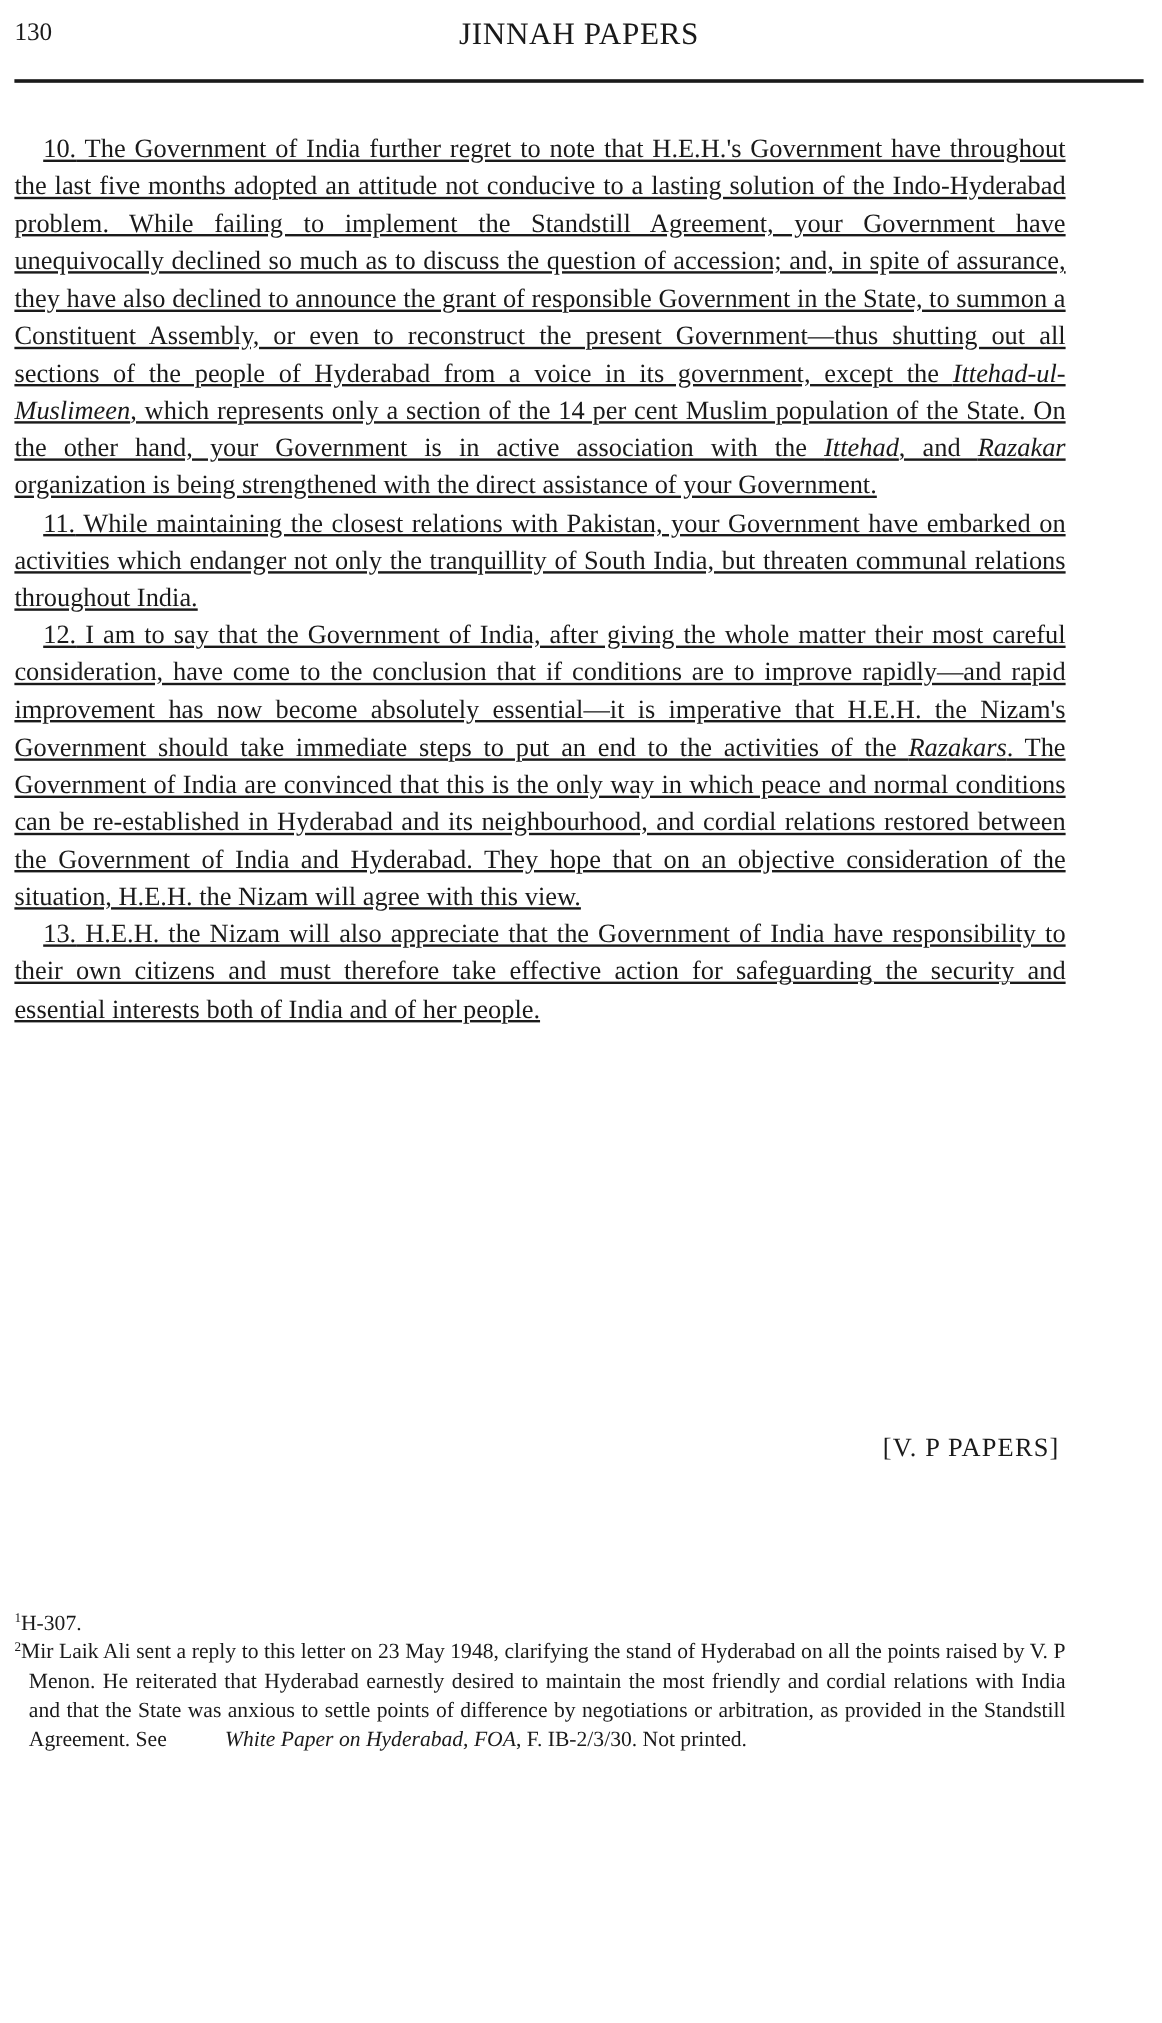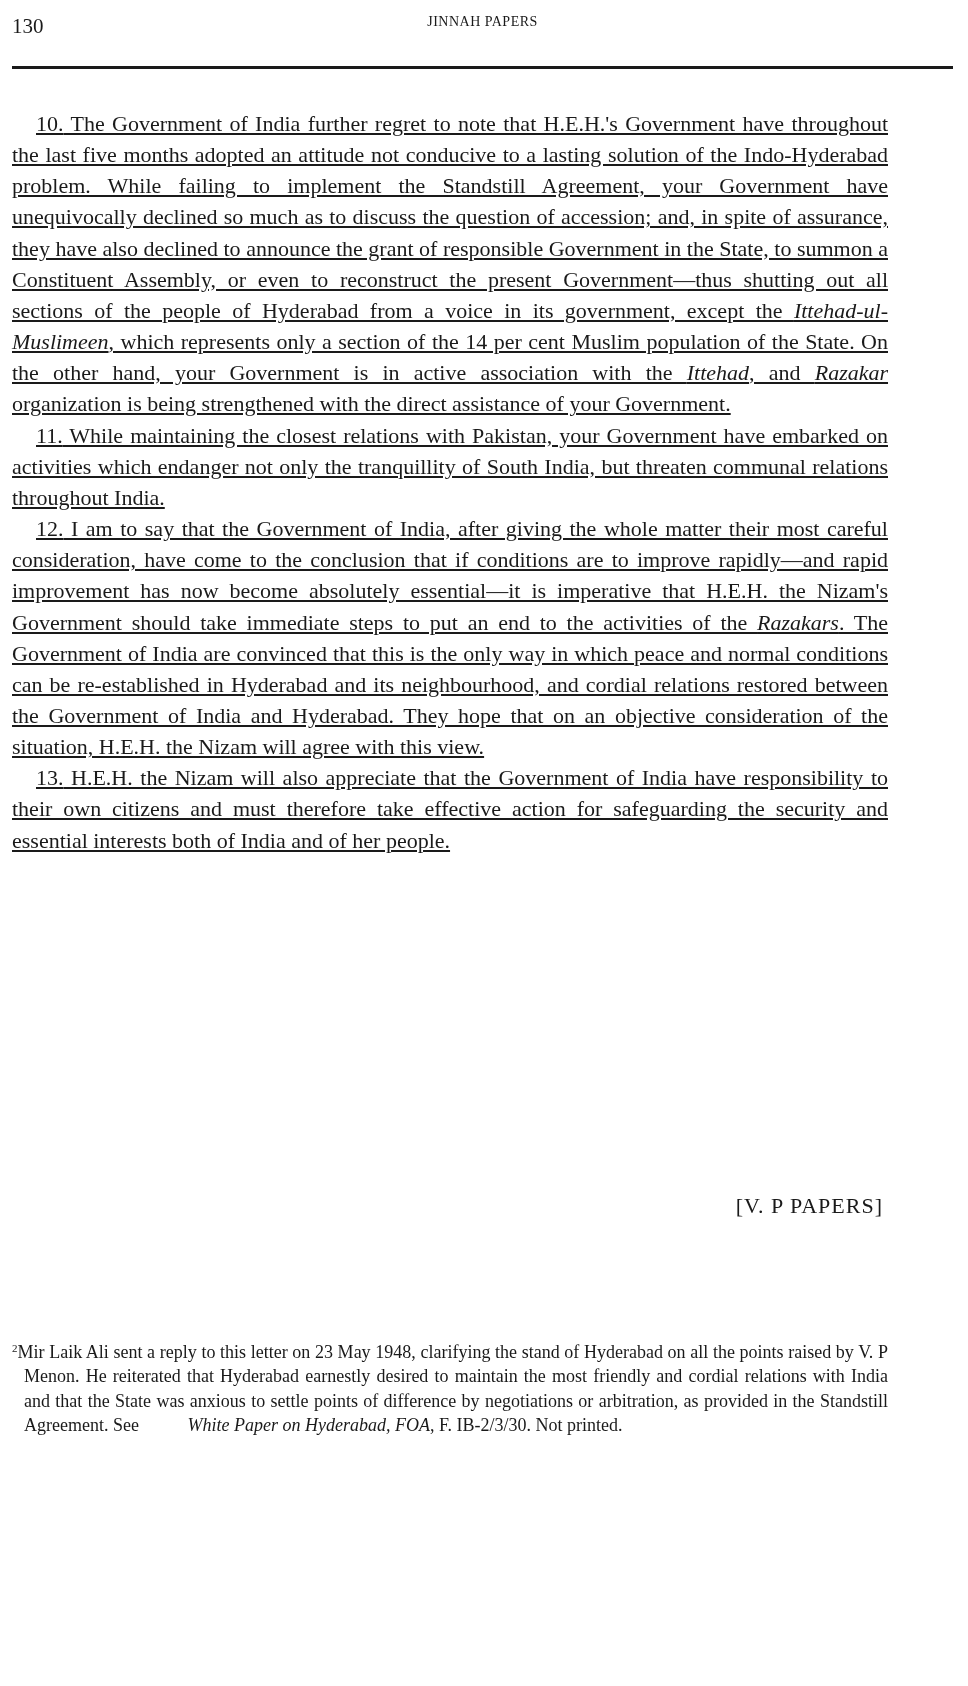"JINNAH PAPERS" .running-title { font-size: 14px -> 26px }
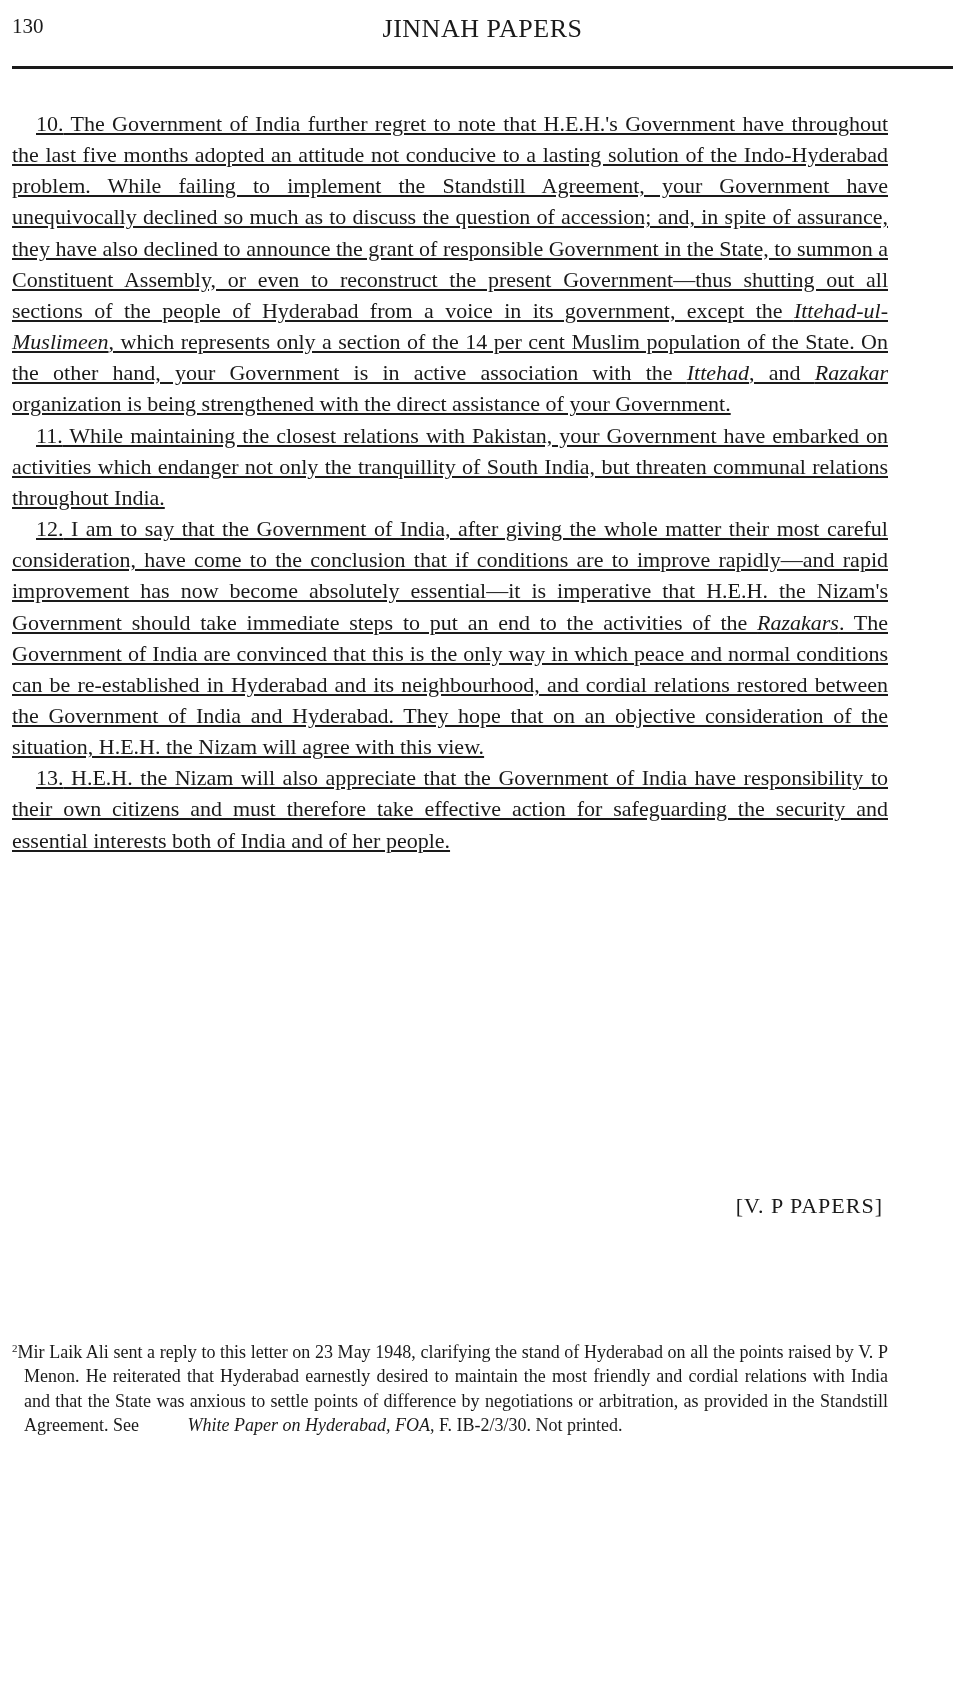"1H-307." p.footnote { html: none -> <p><sup>1</sup><span>H-307.</span></p> }
